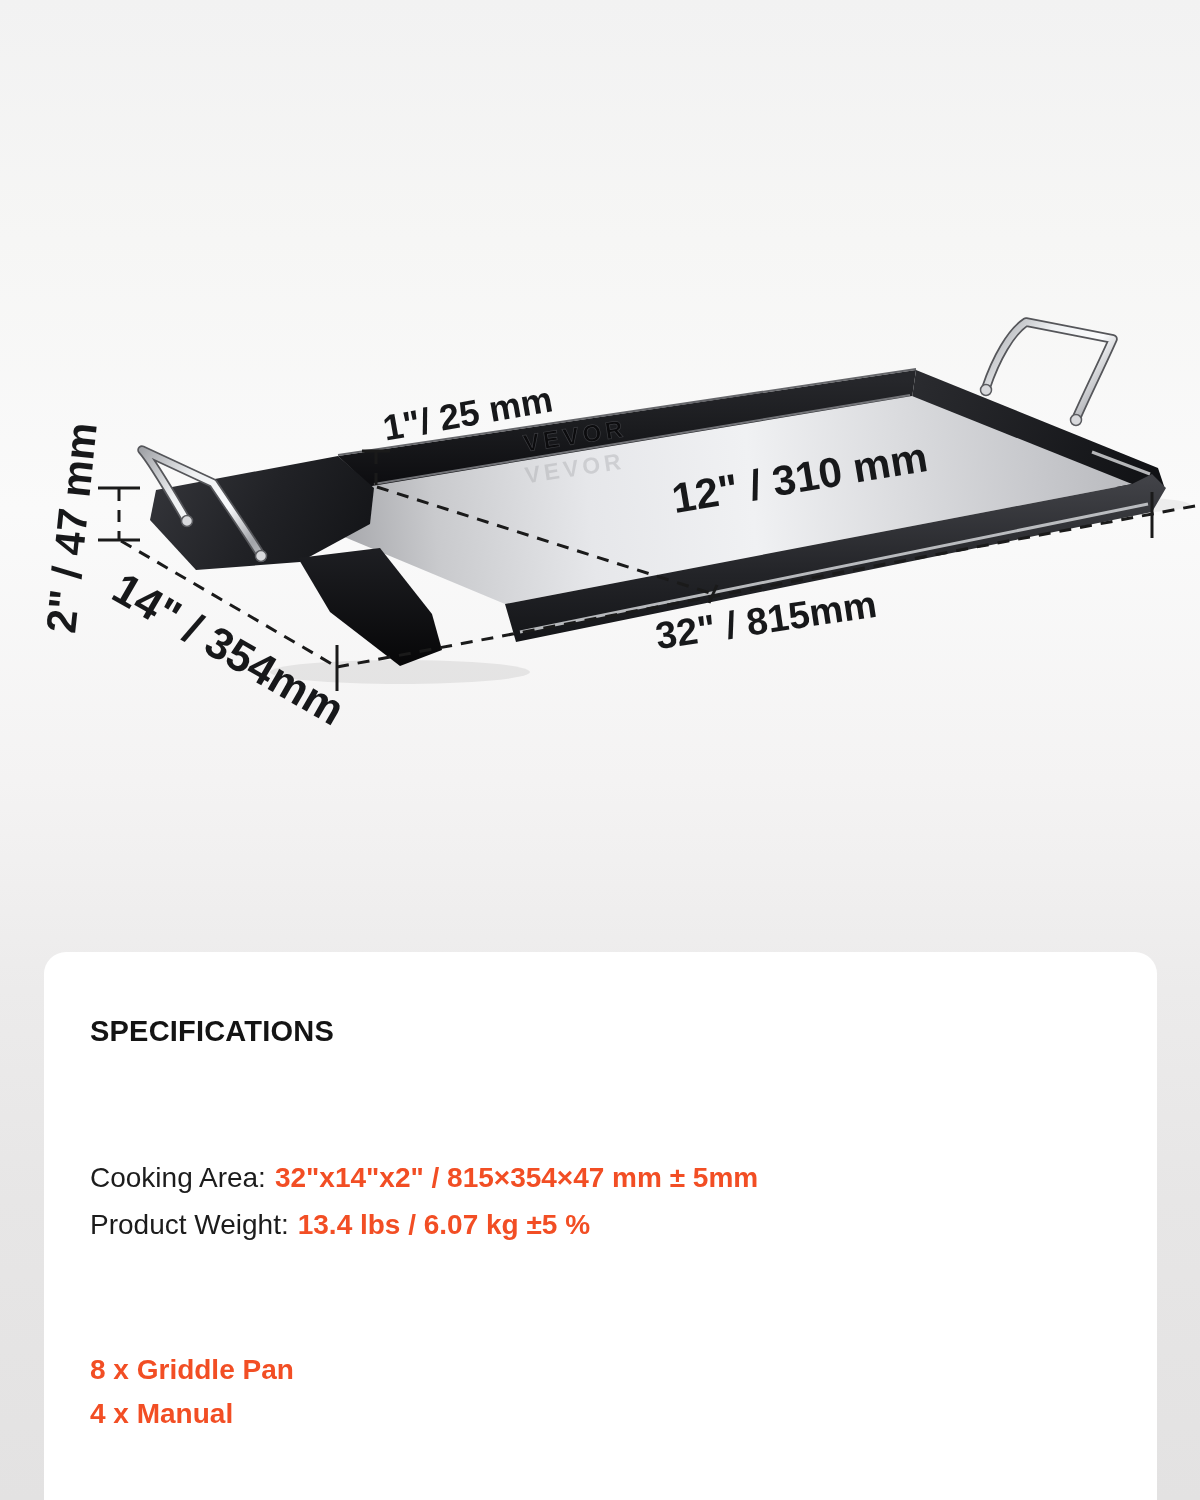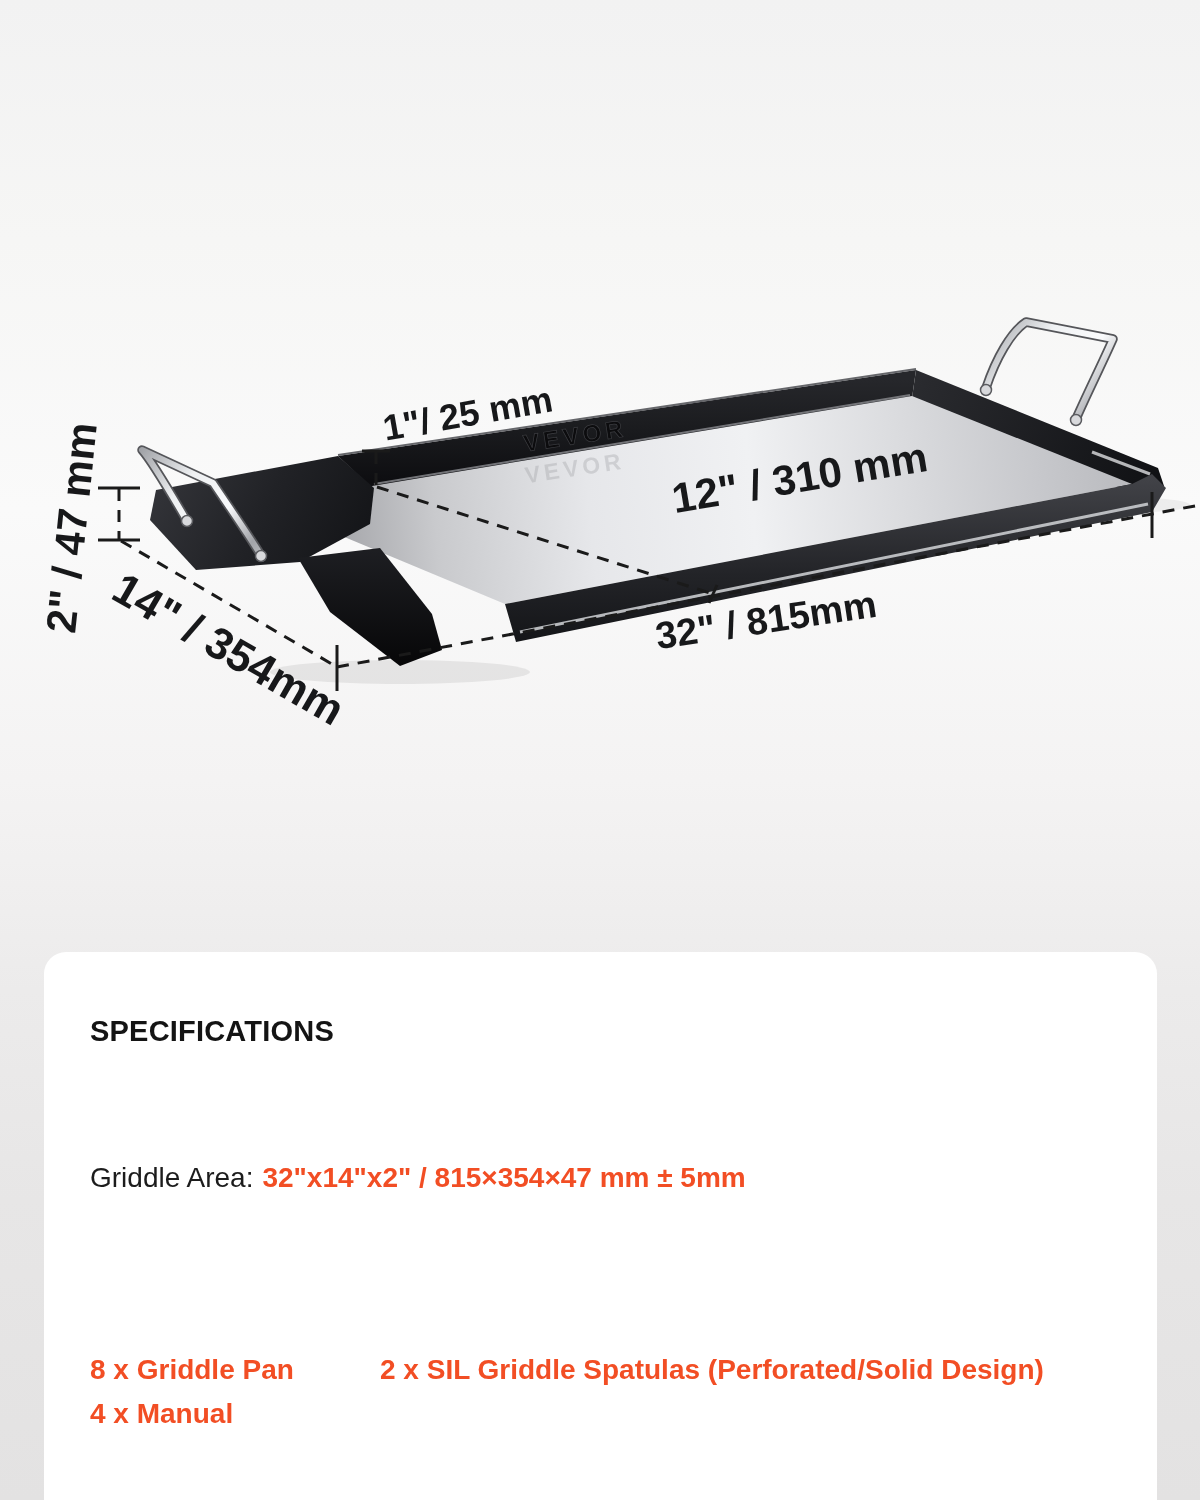"Griddle Area:" span.lbl { text: Griddle -> Cooking }
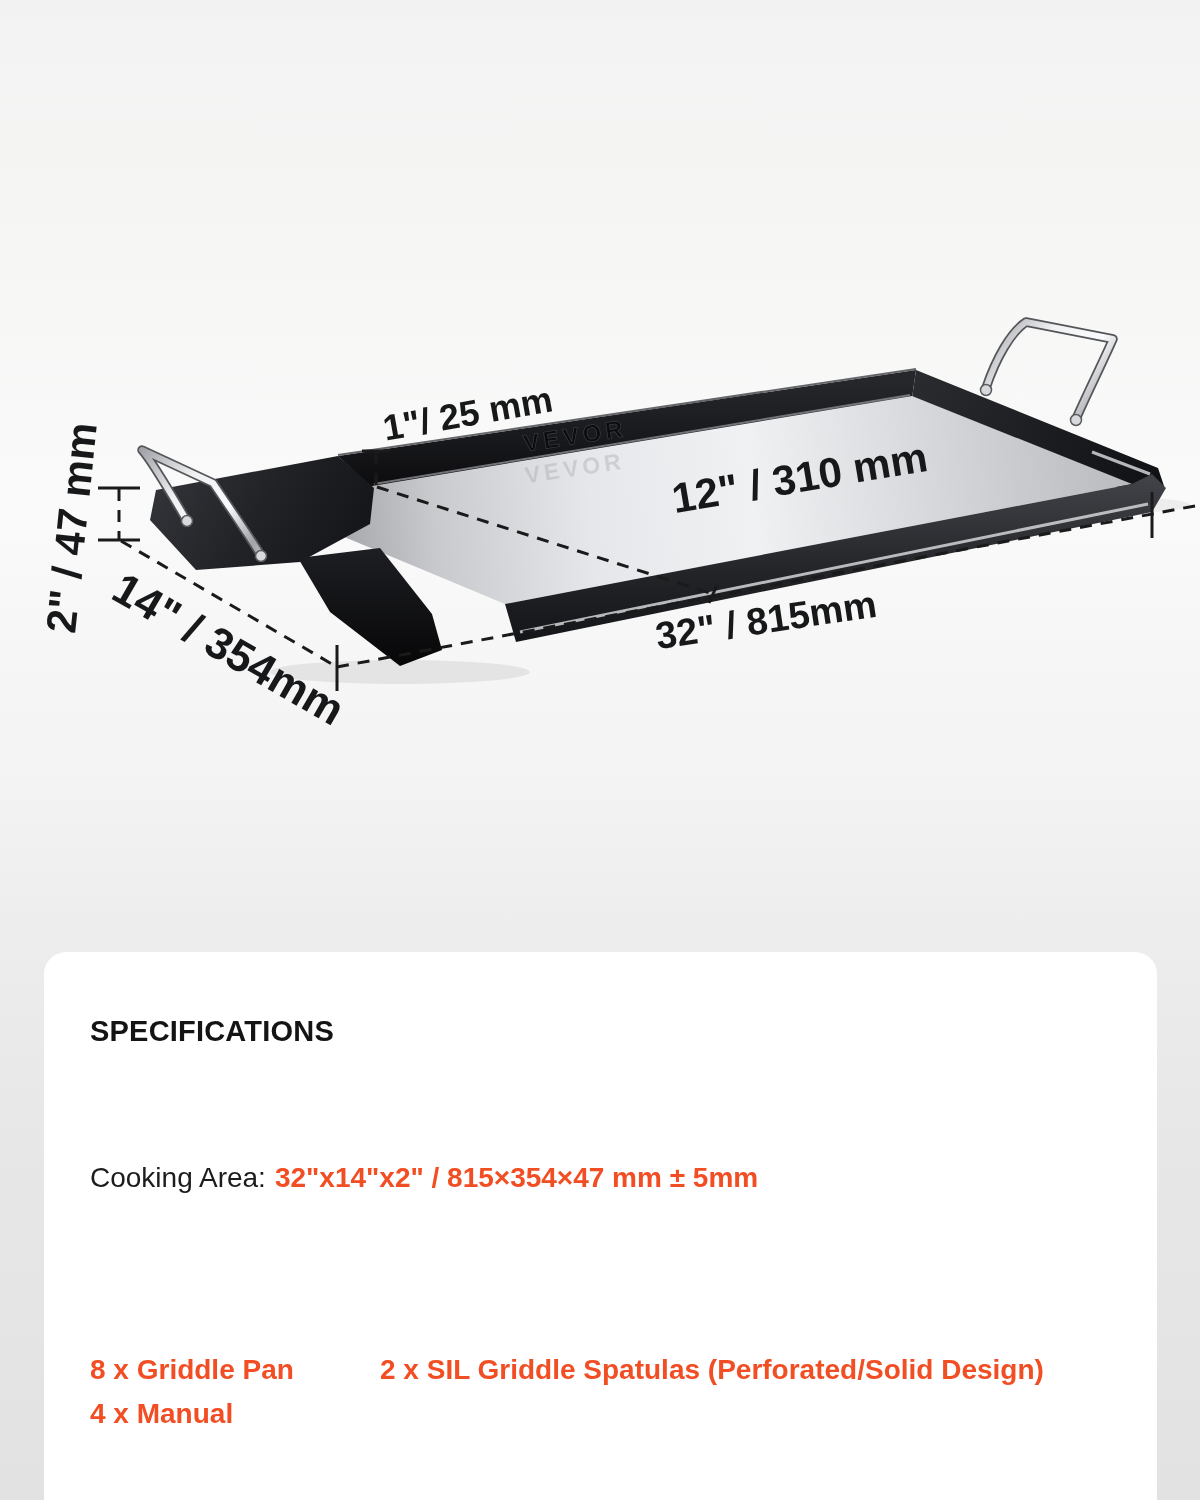"Product Weight: 13.4 lbs /" div.row { html: none -> <div> <span>Product Weight:</span><span>13.4 lbs / 6.07 kg ±5 %</span> </div> }
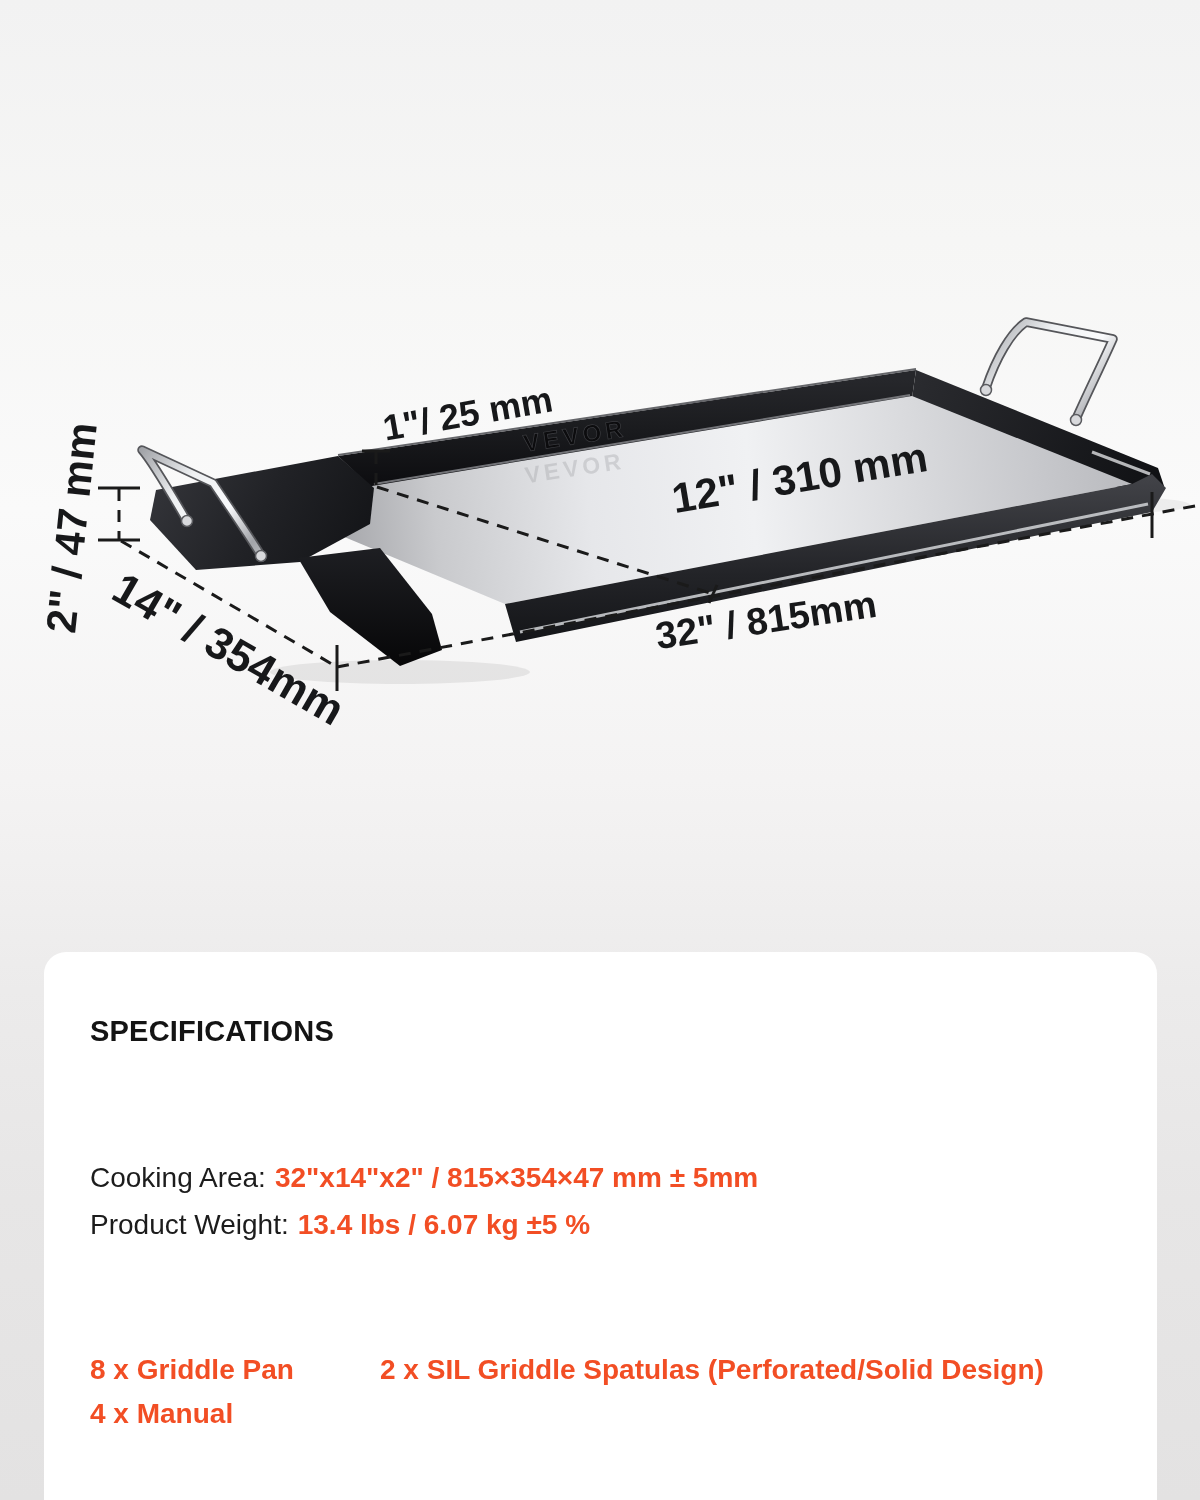"2 x SIL Griddle Spatulas" span.pair2 { html: <span> <span>2 x SIL Griddle Spatulas (Perforated/Solid Design)</span> </span> -> none }
